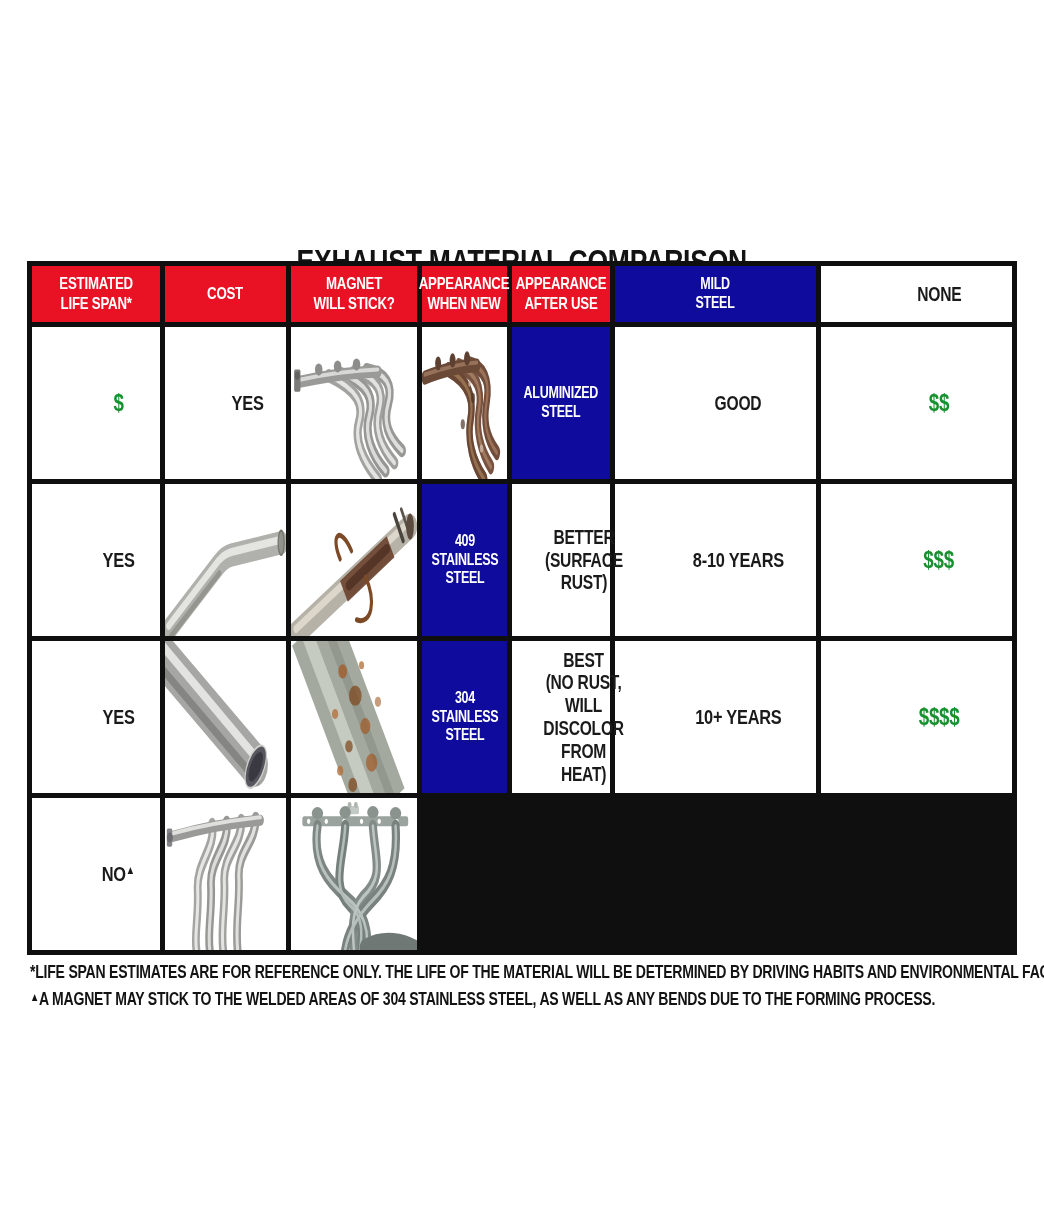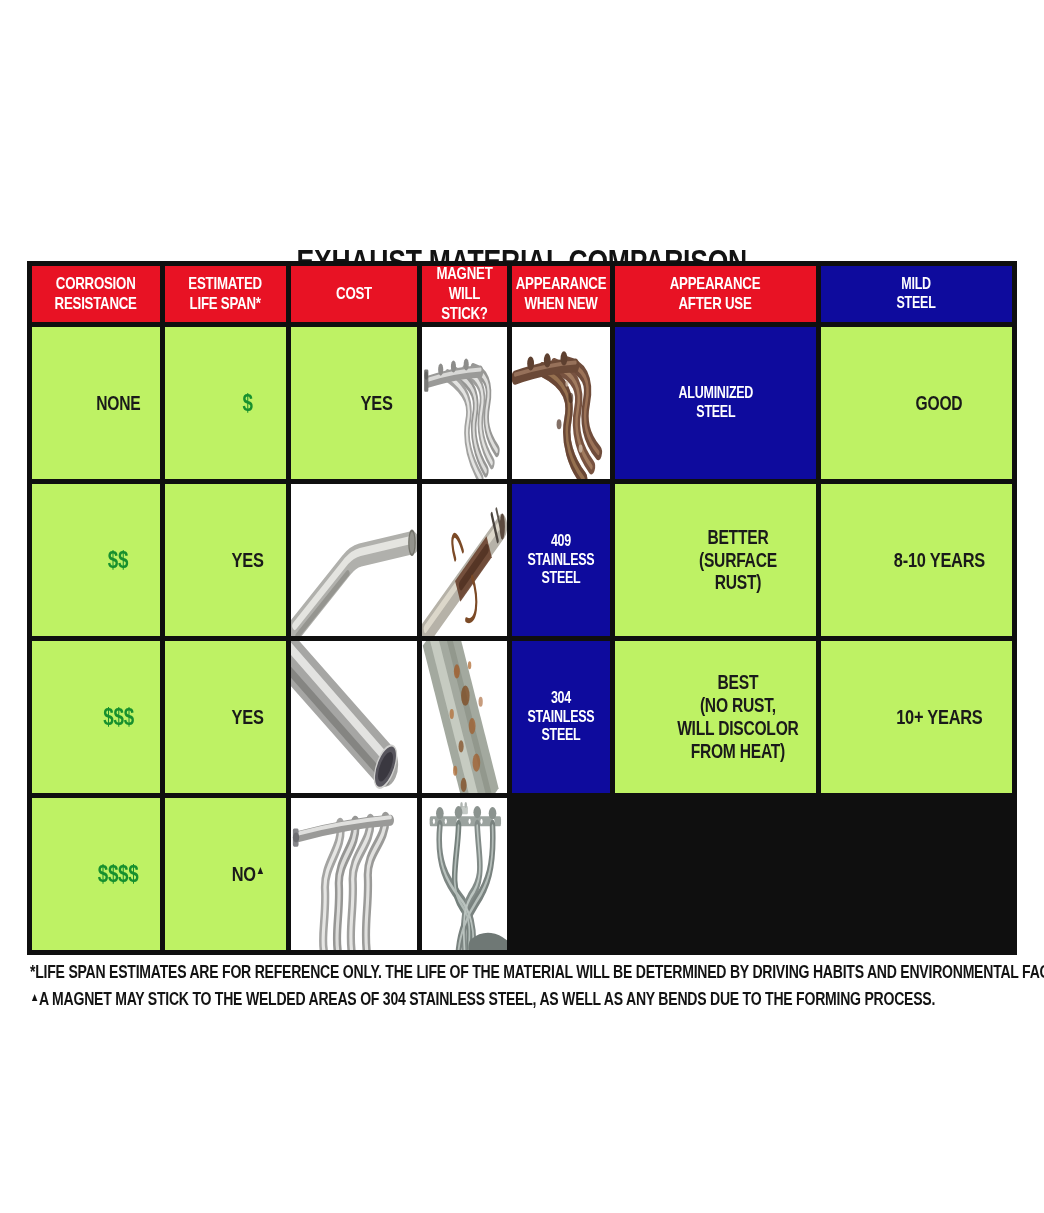"CORROSION" div.cell { html: <div> <span>CORROSION RESISTANCE</span> </div> -> none }
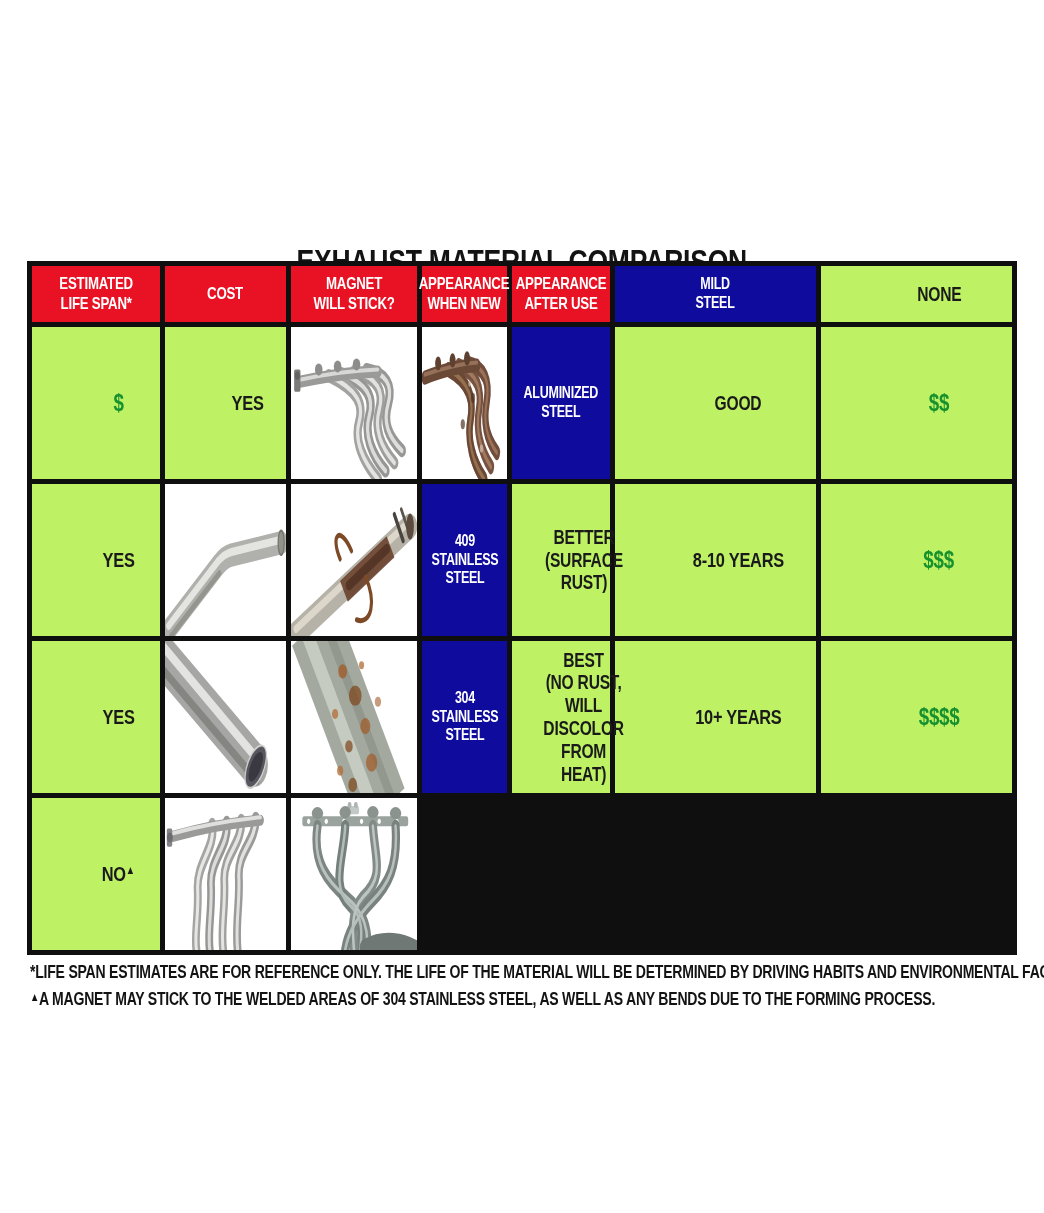"NONE" .cc { background: #bef264 -> #ffffff }
